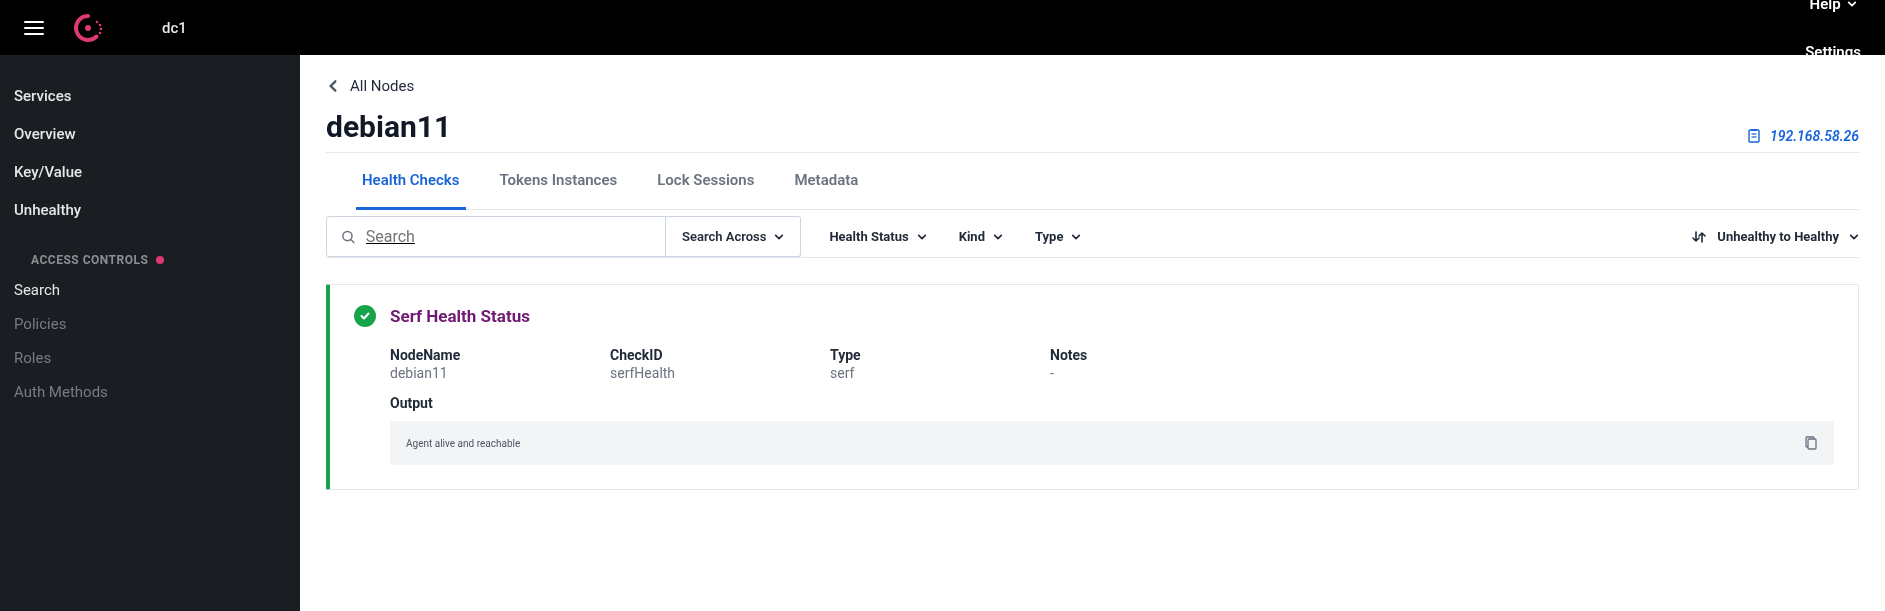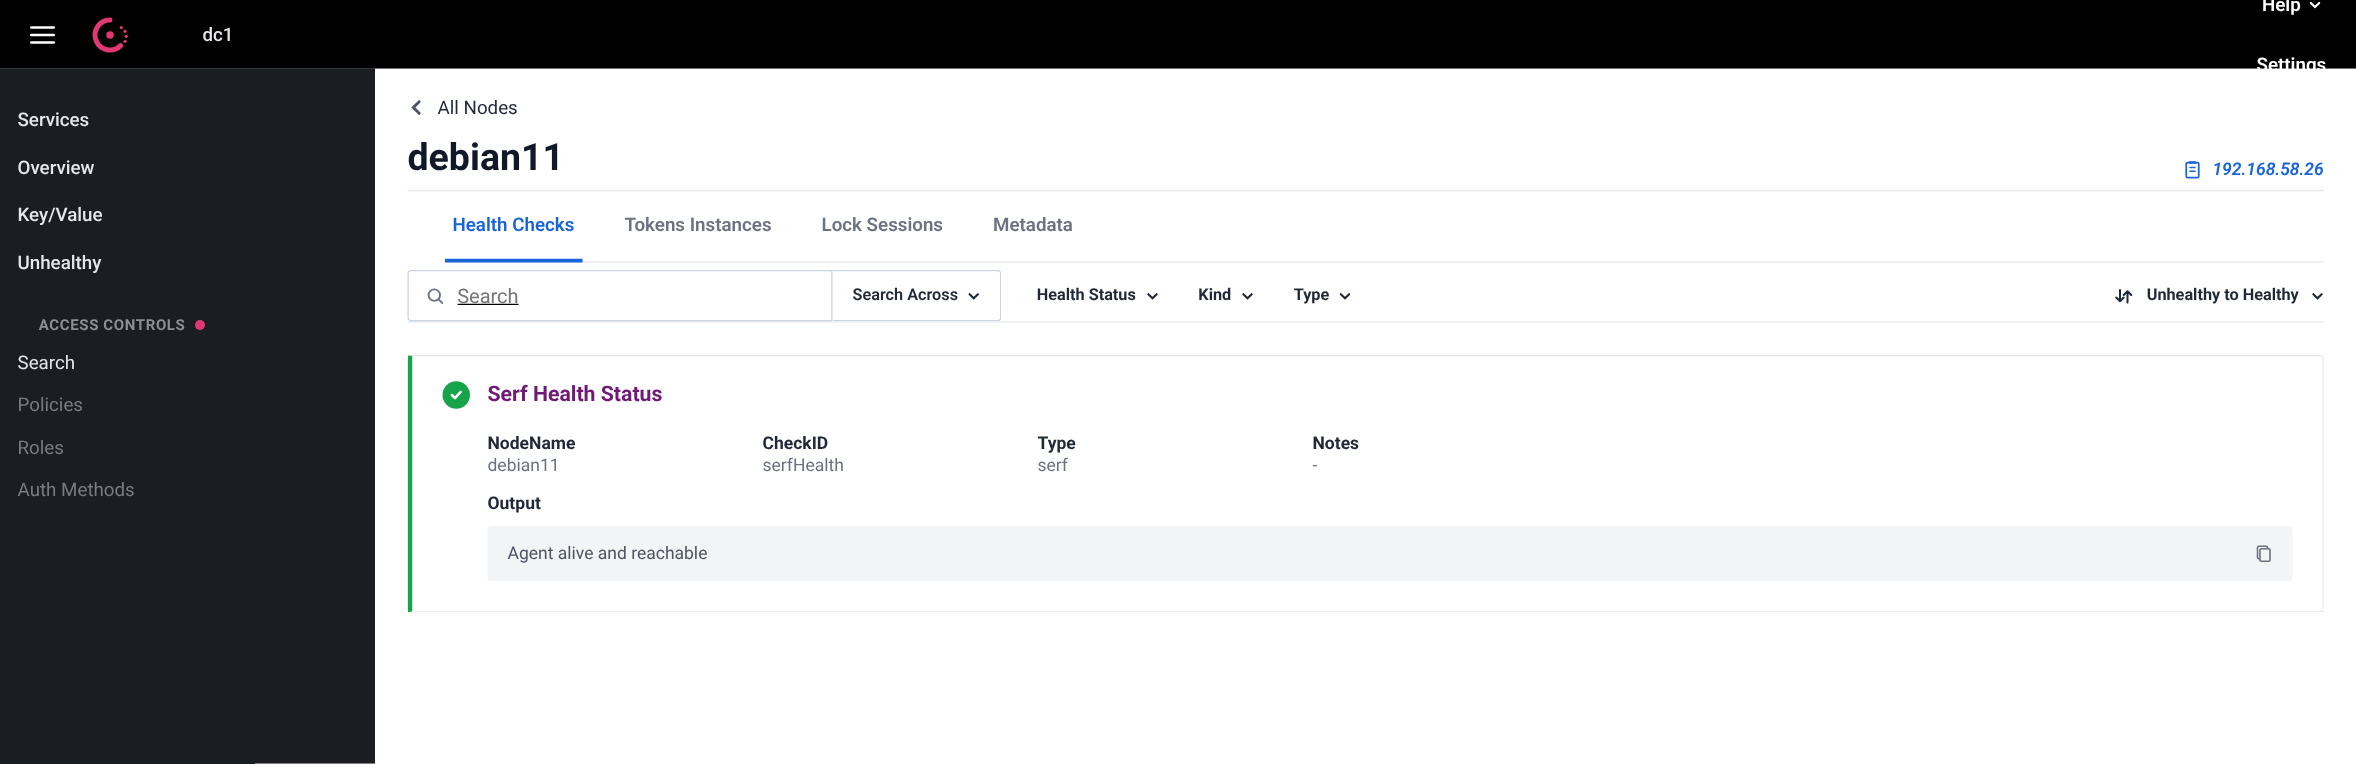"Agent alive and reachable" .output-box { font-size: 14px -> 10px }
